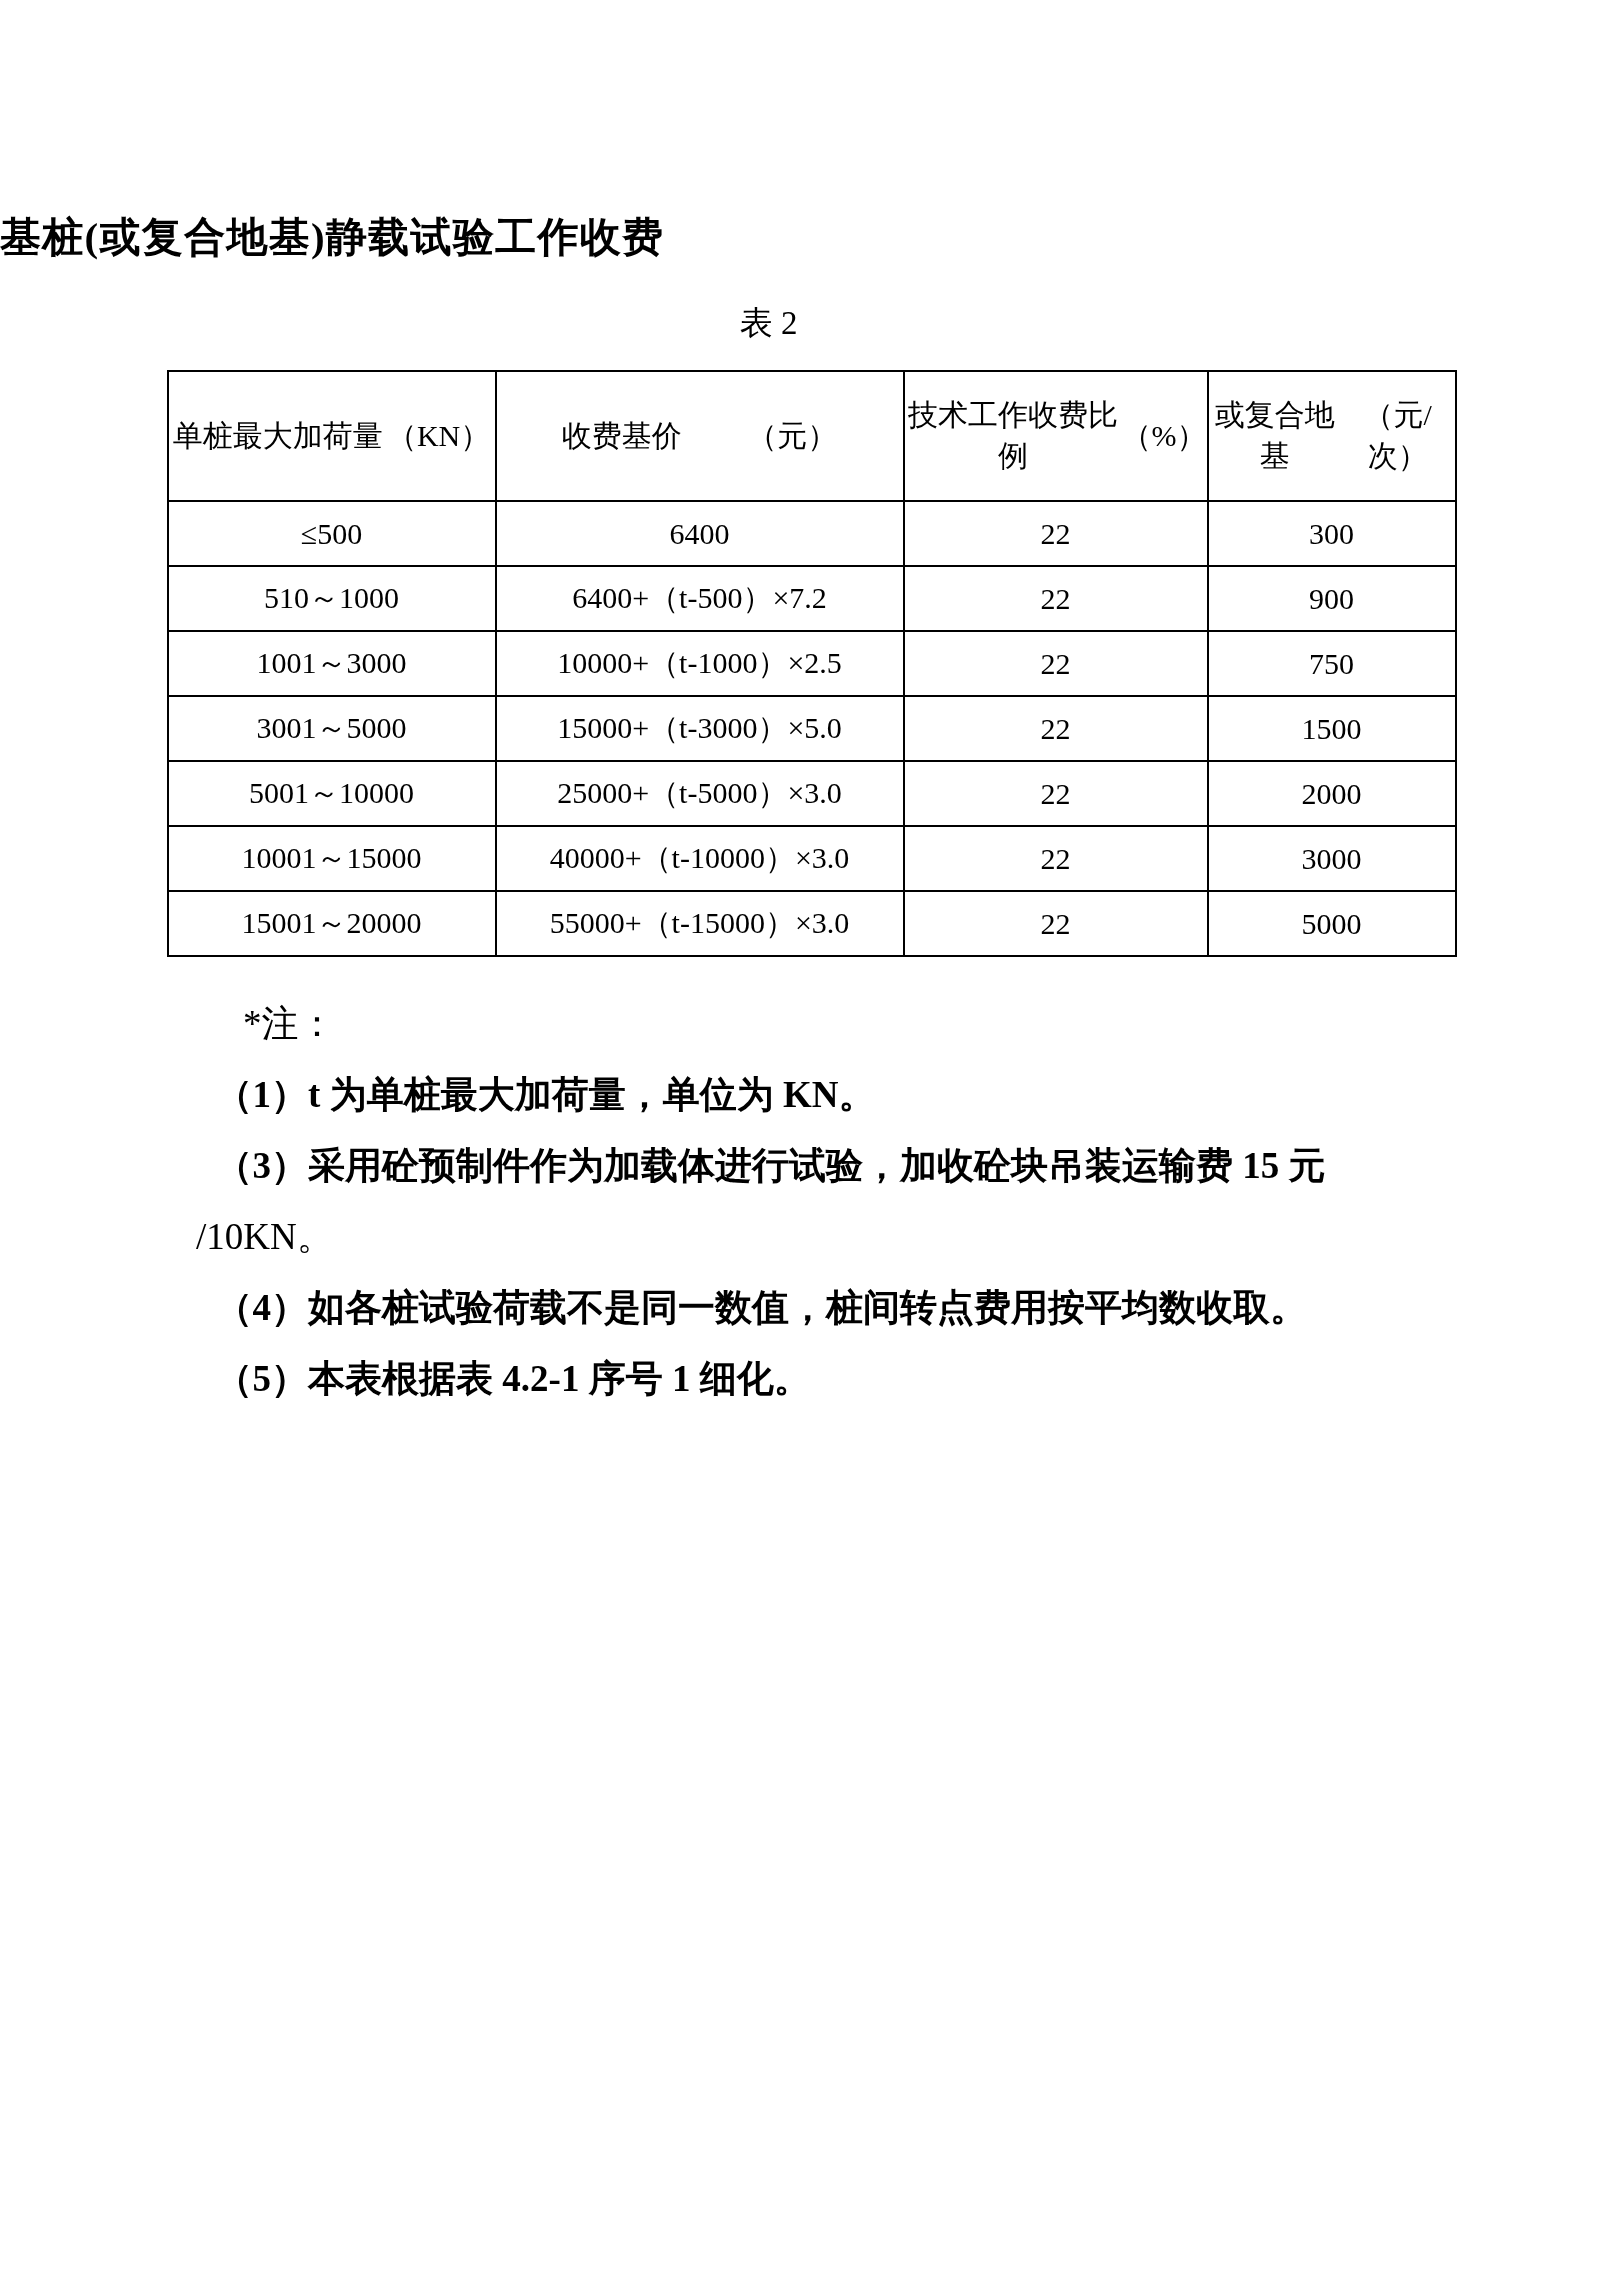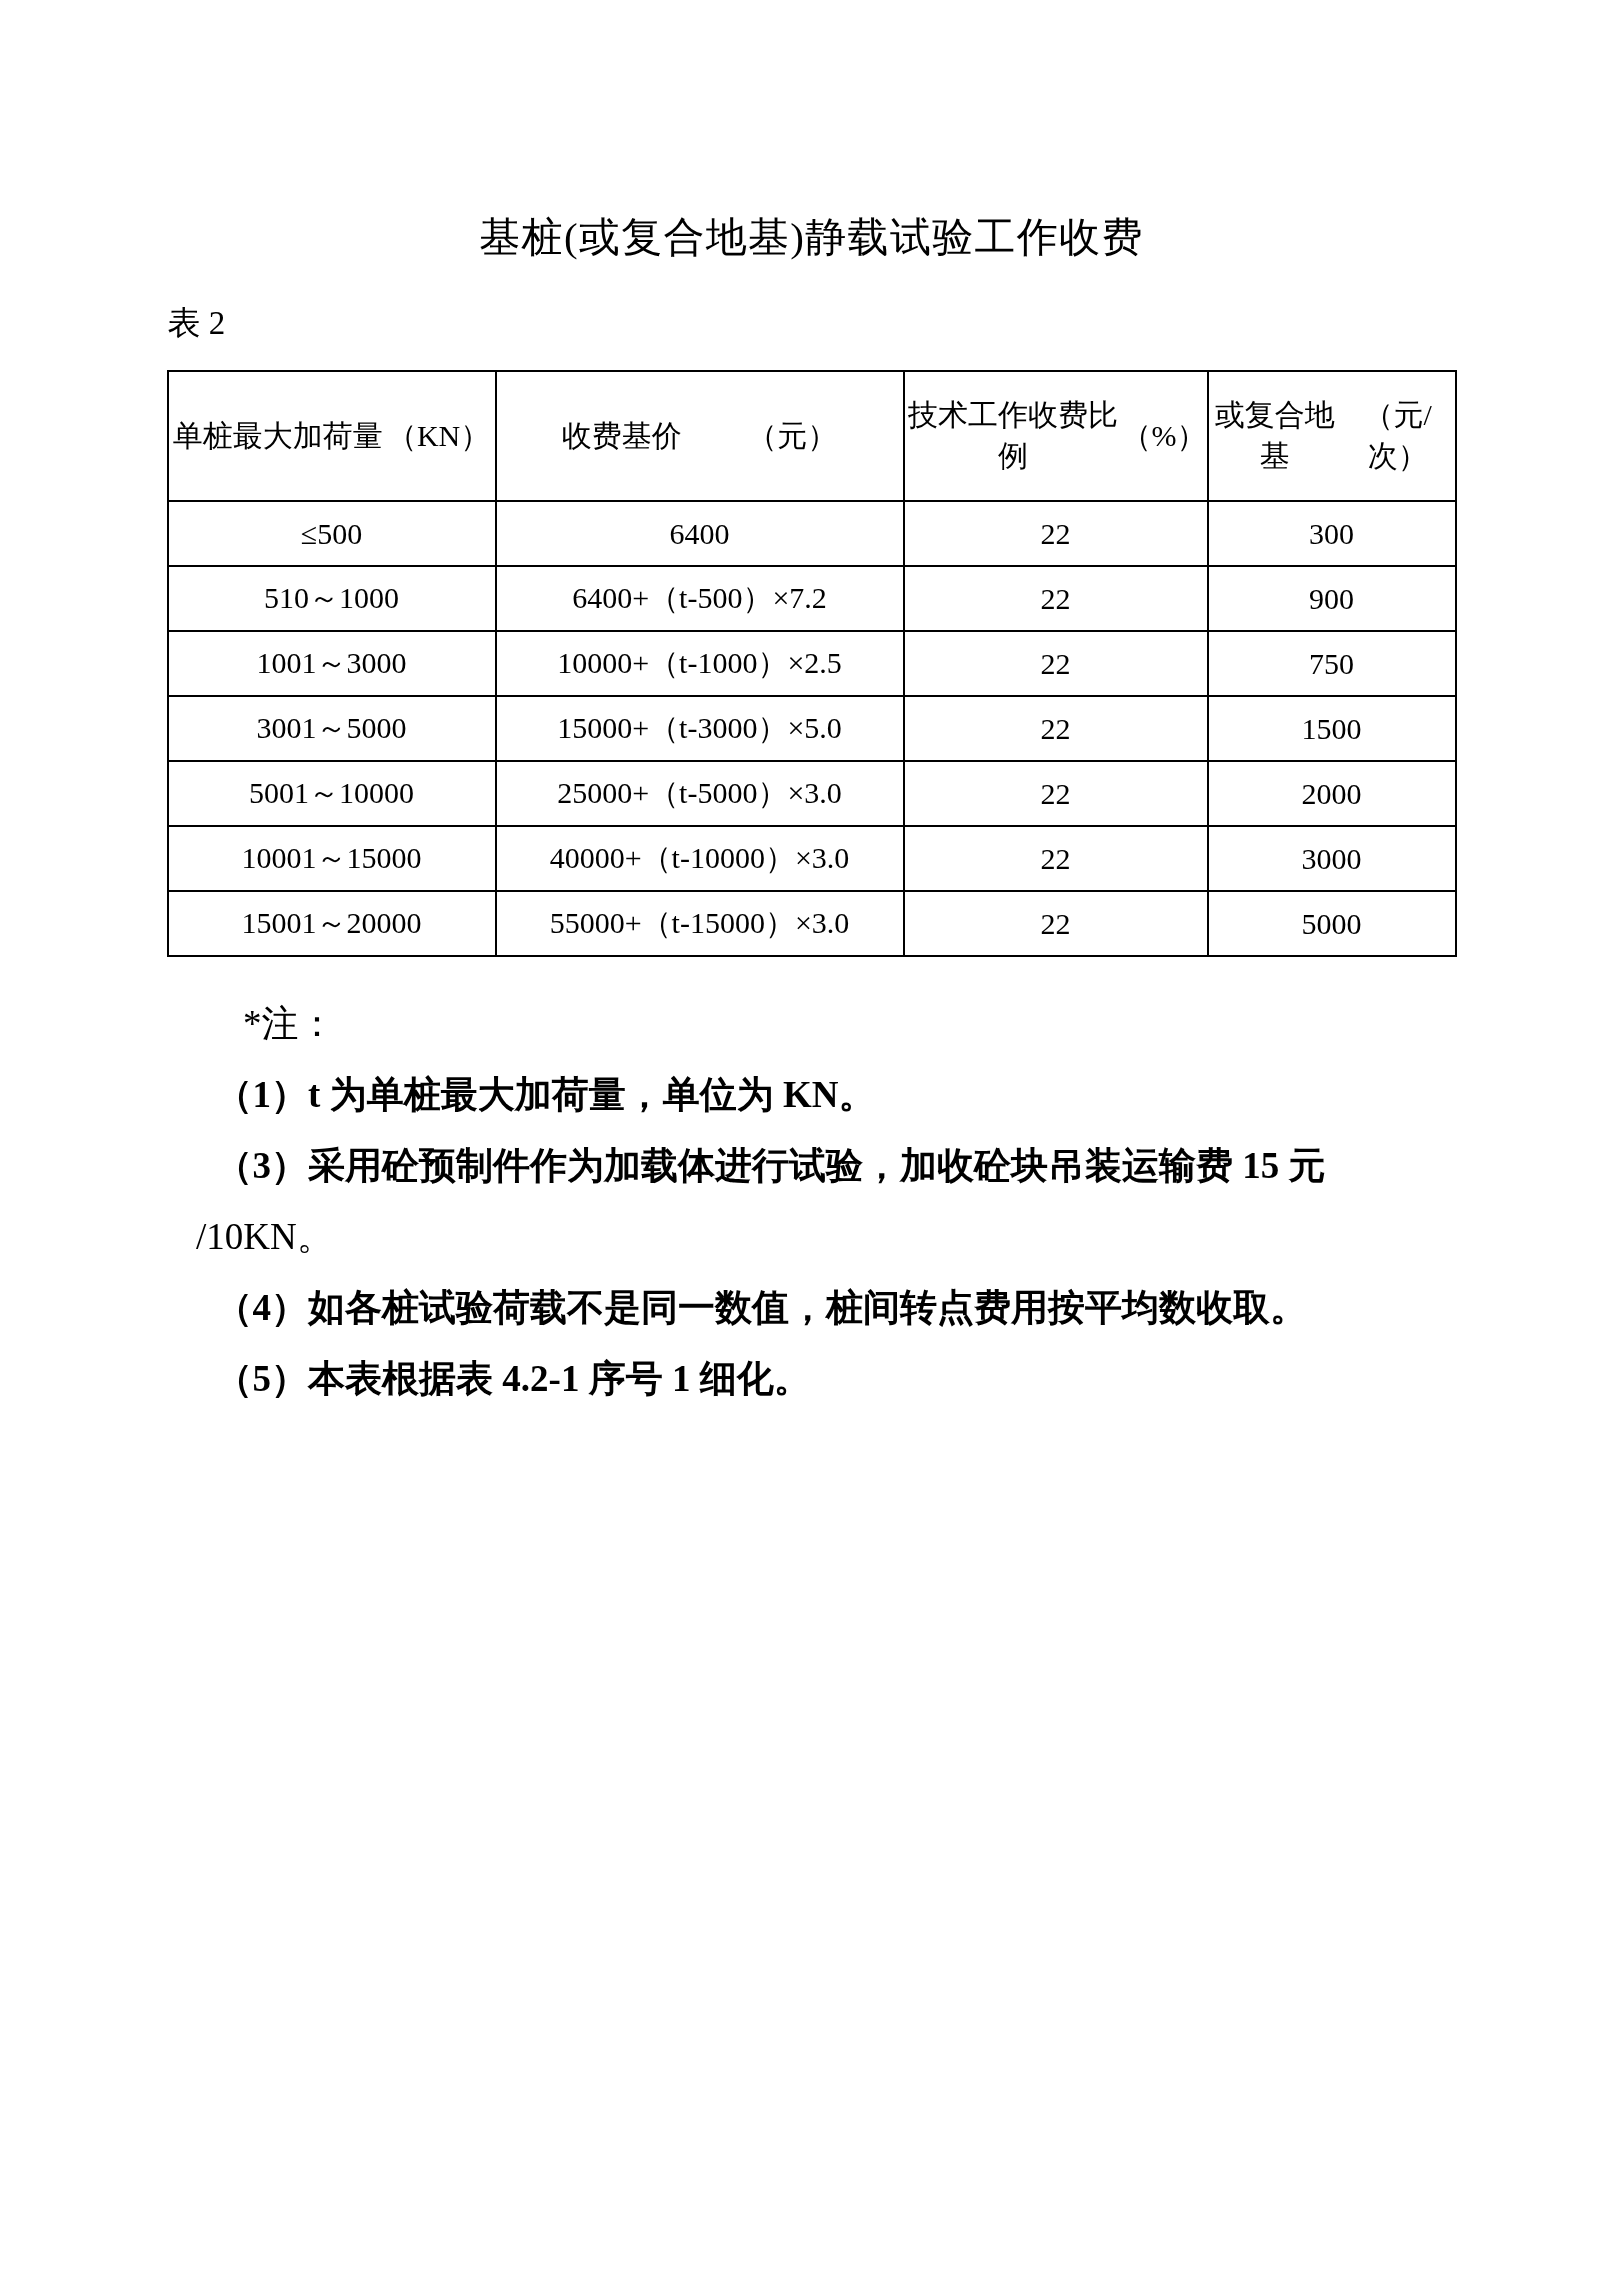"基桩(或复合地基)静载试验工作收费" .title { font-weight: normal -> bold; text-align: center -> left }
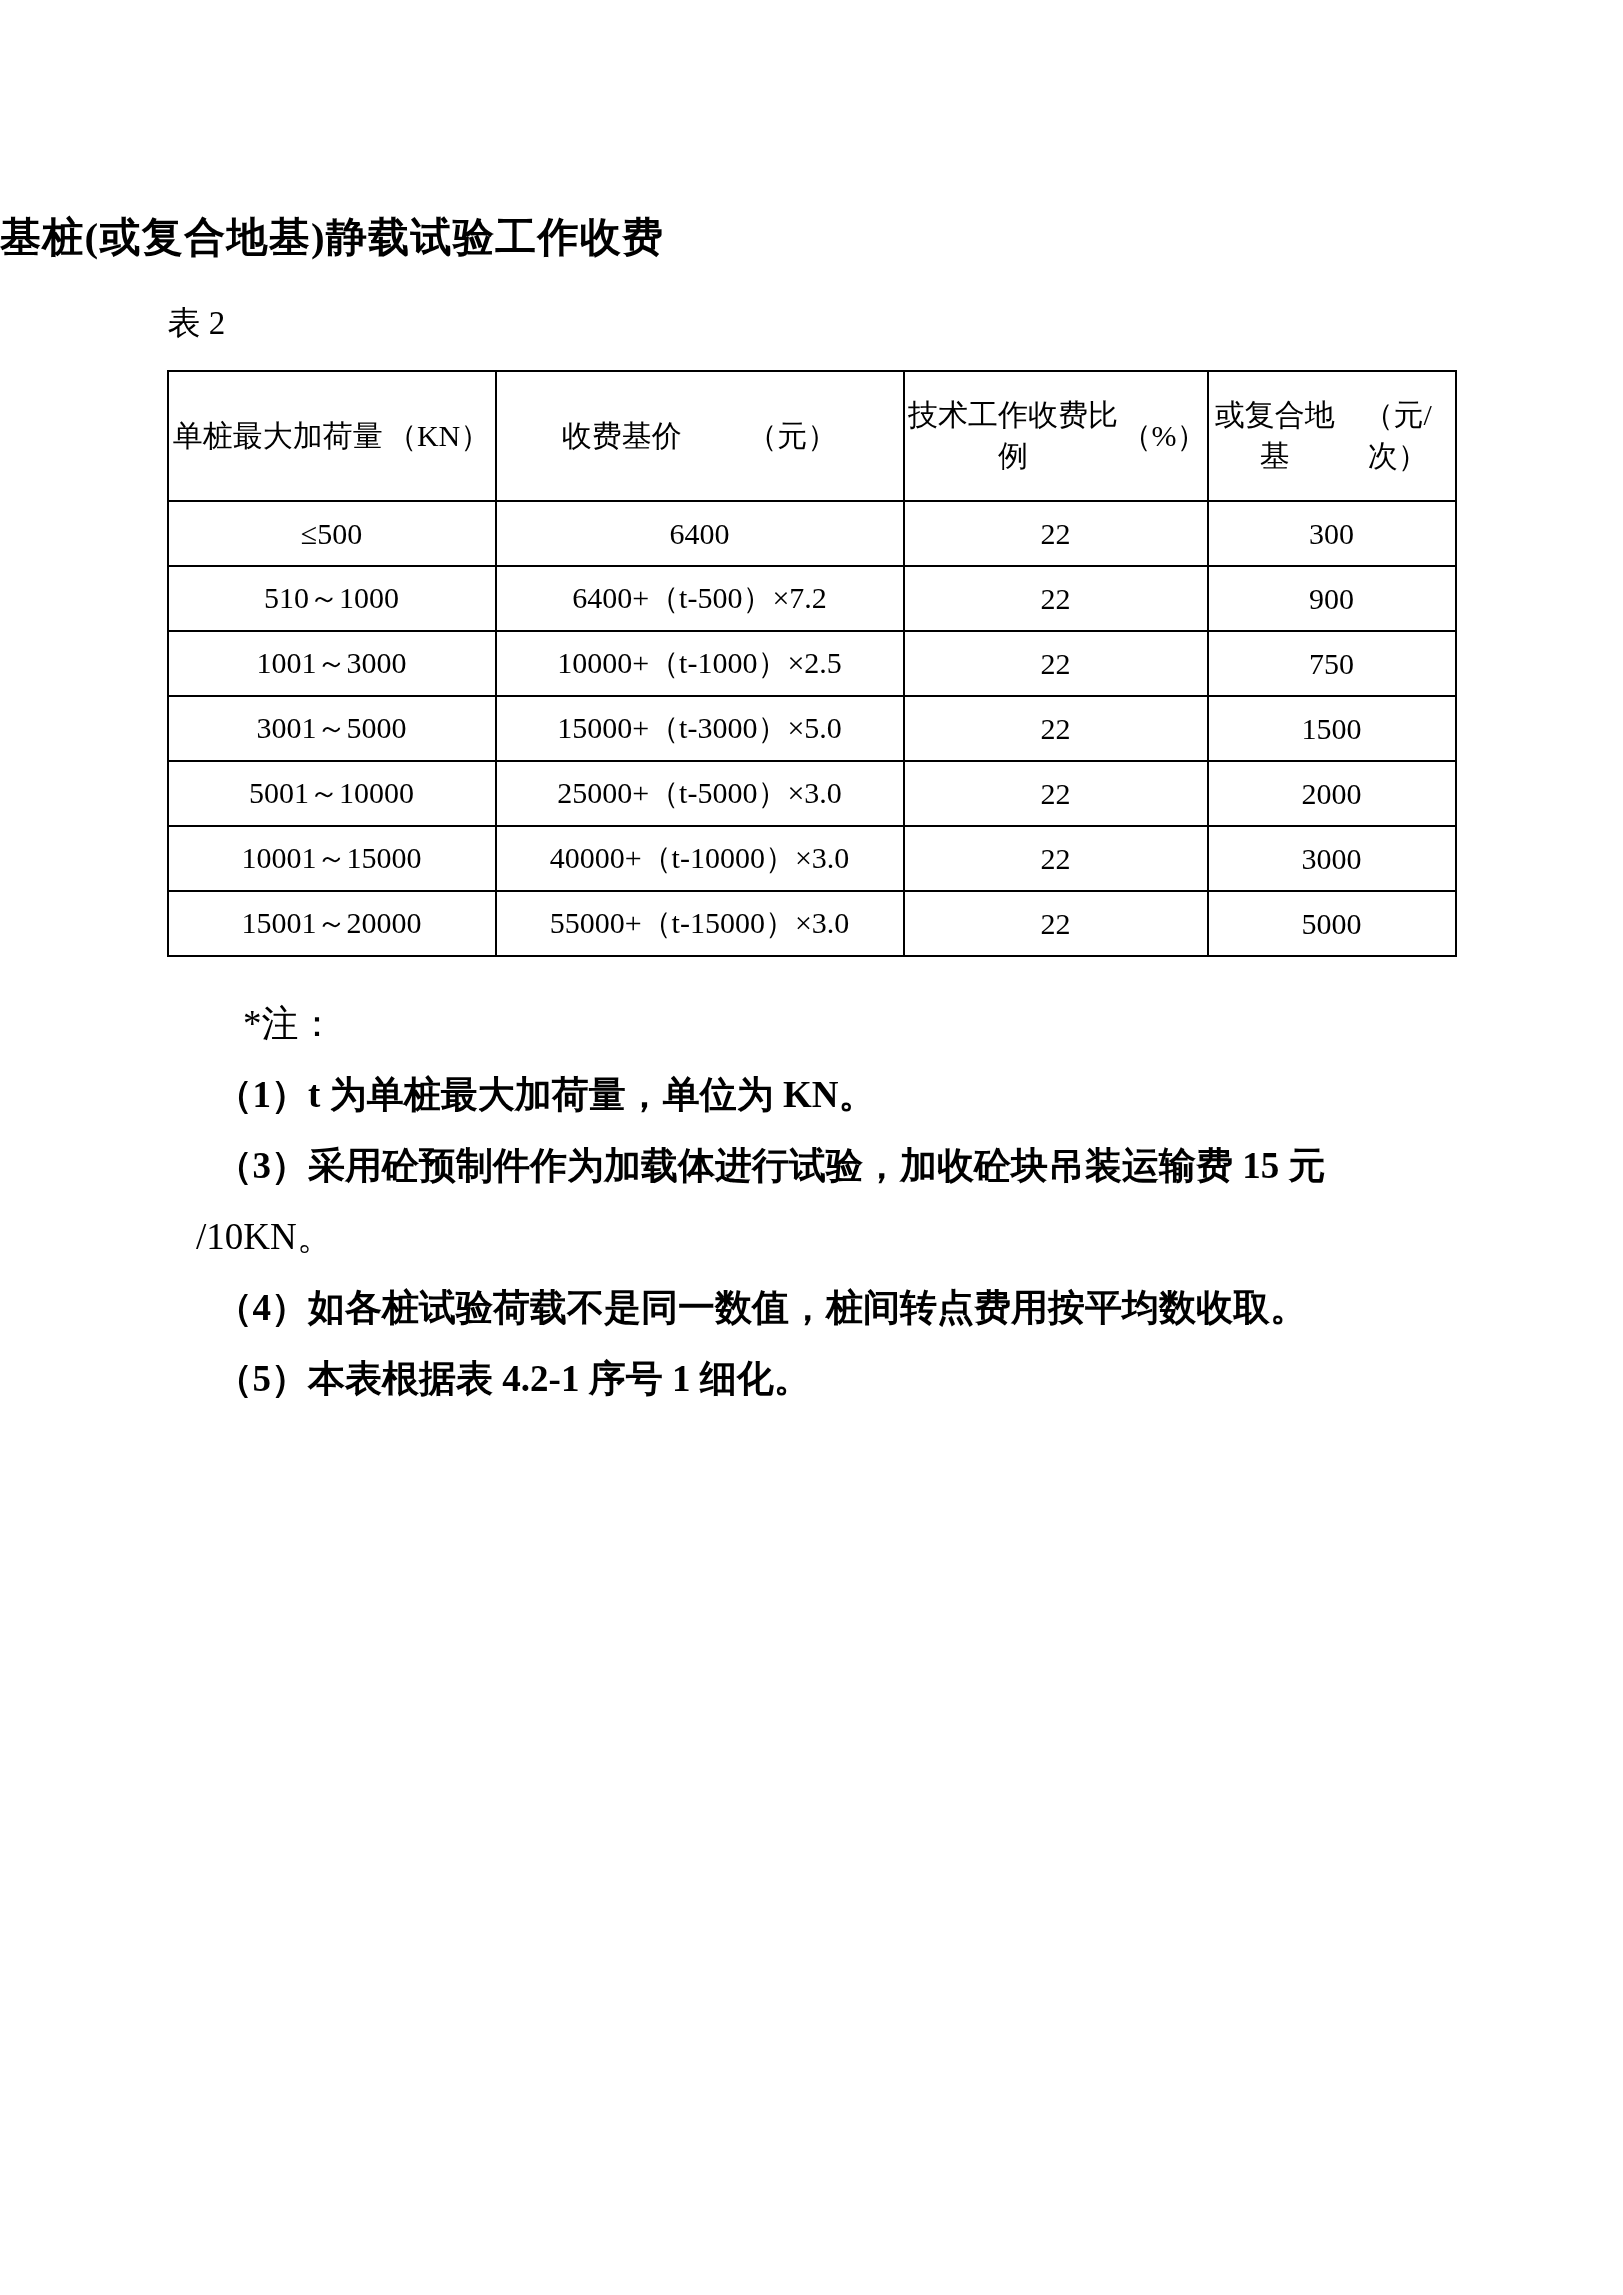"表 2" .table-label { text-align: left -> center }
